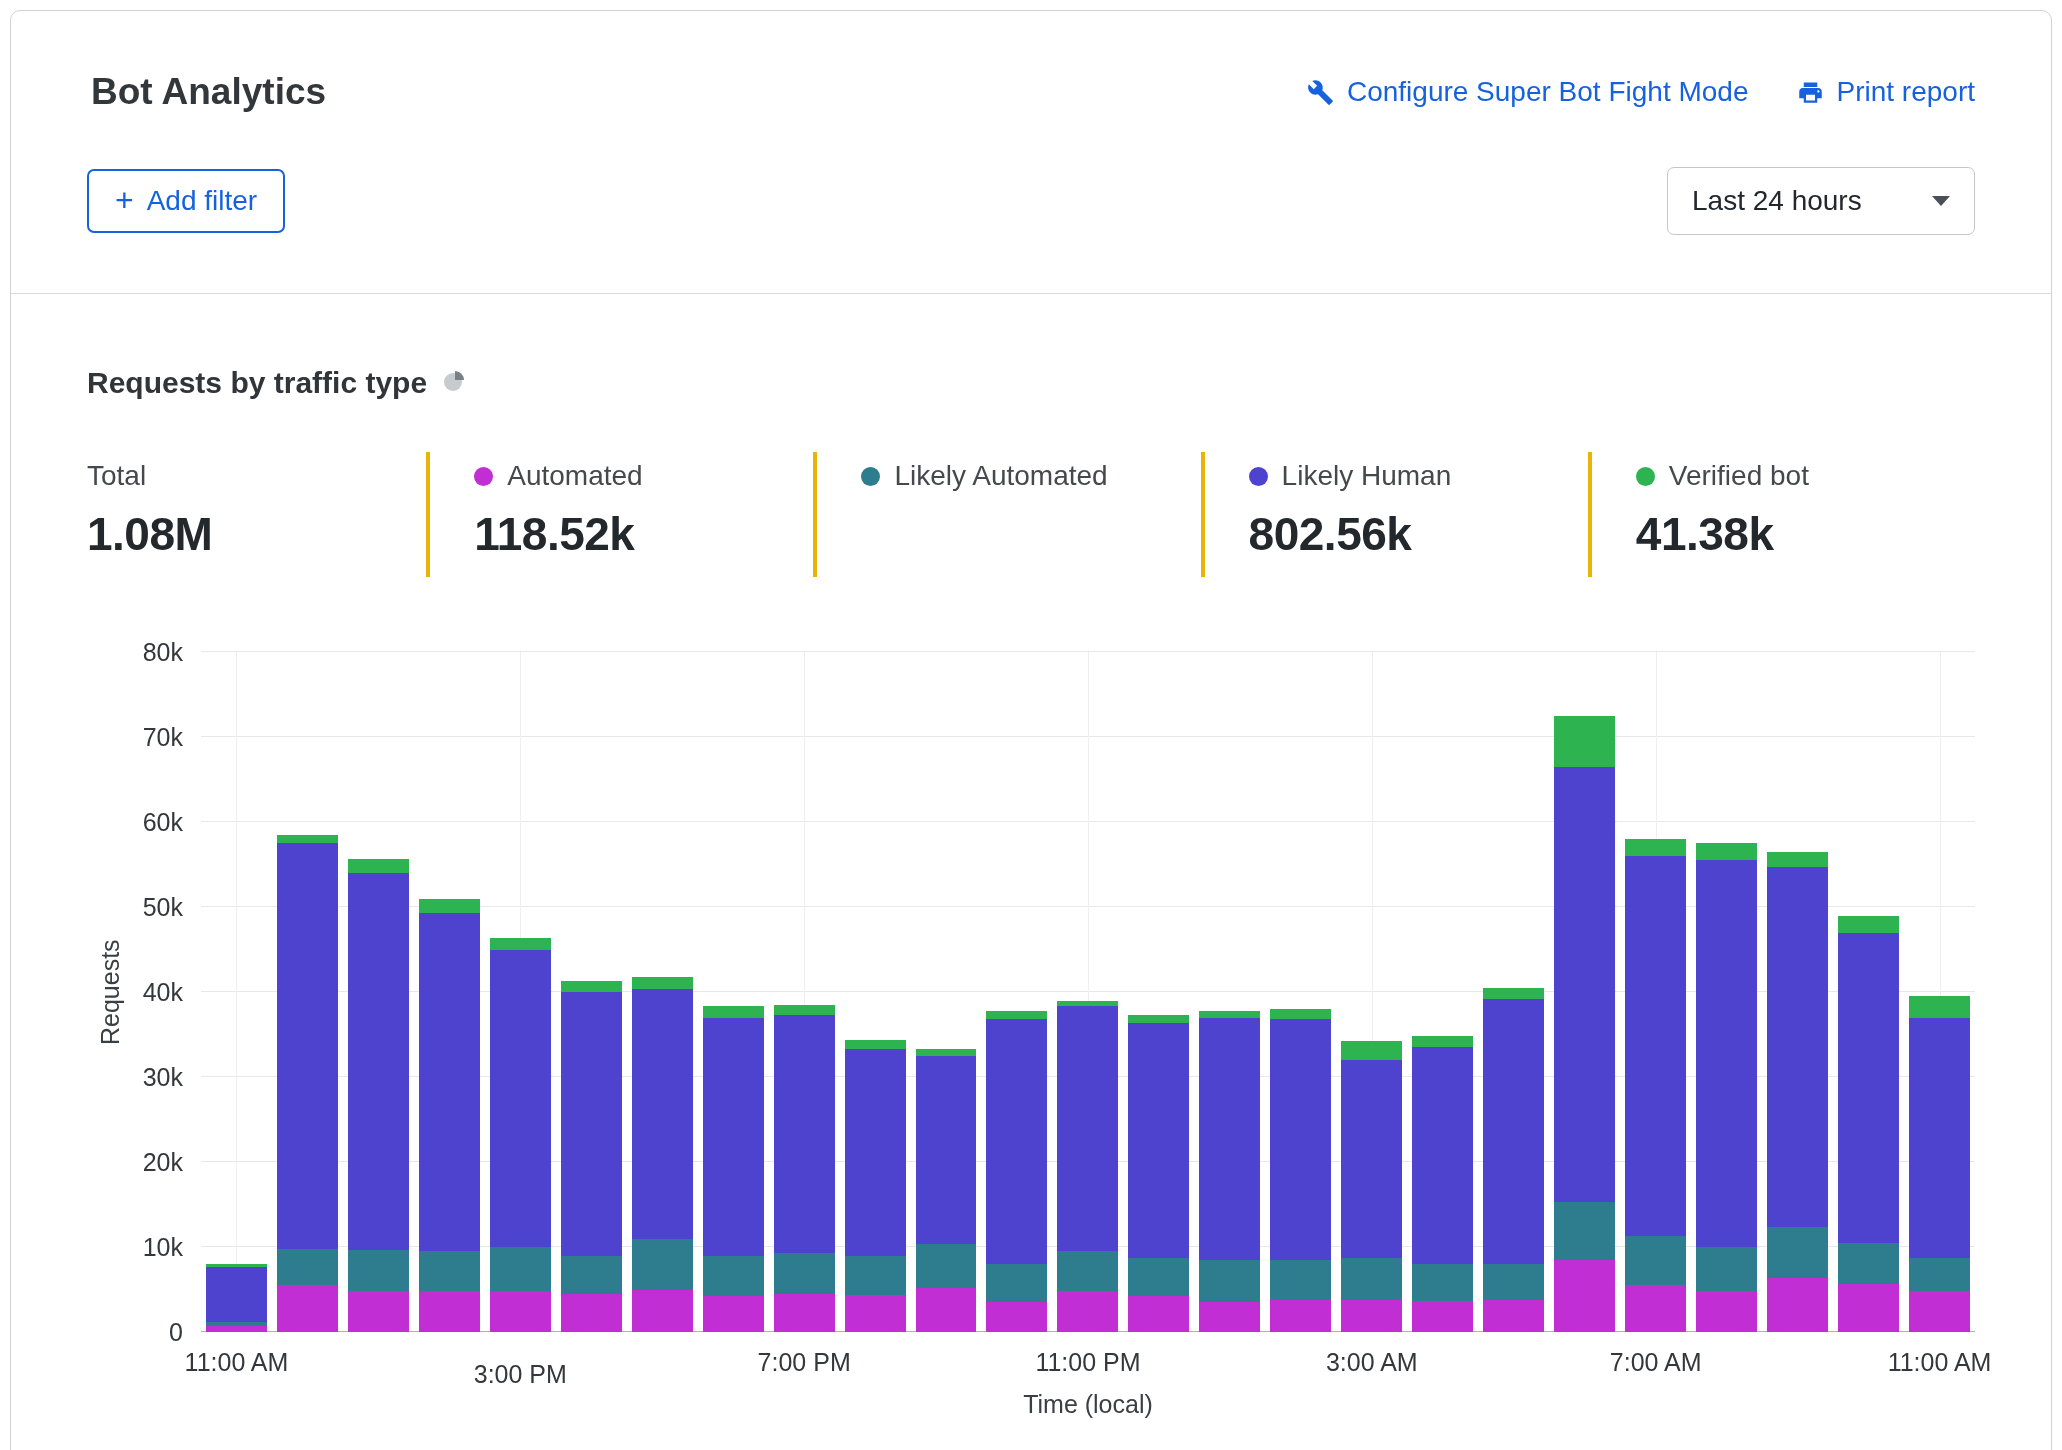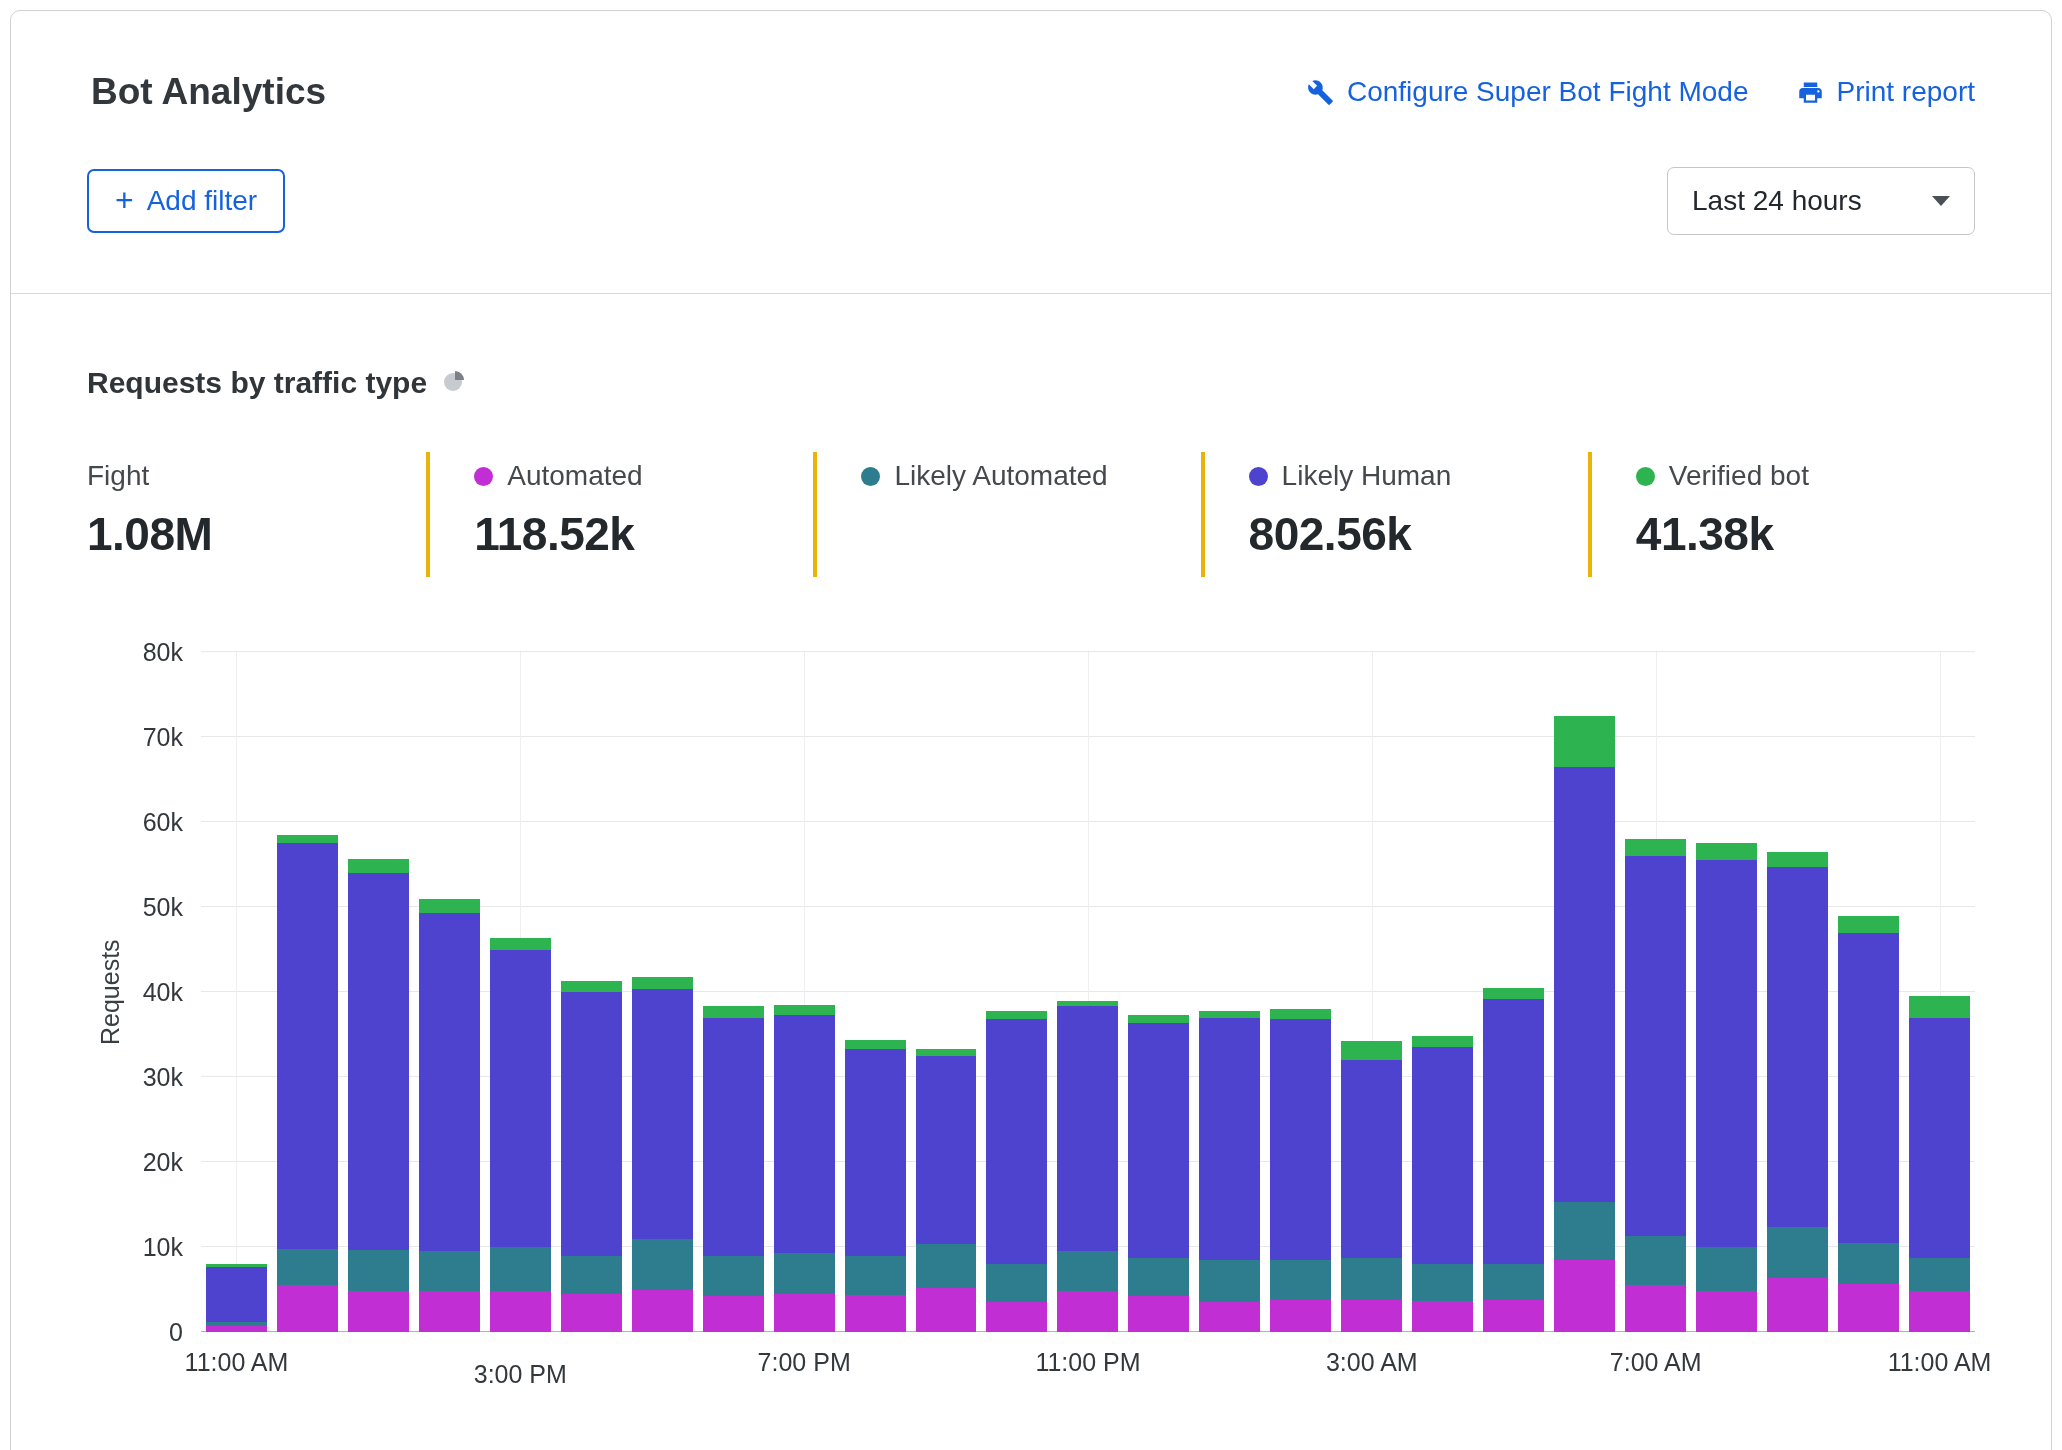"Fight" span { text: Fight -> Total }
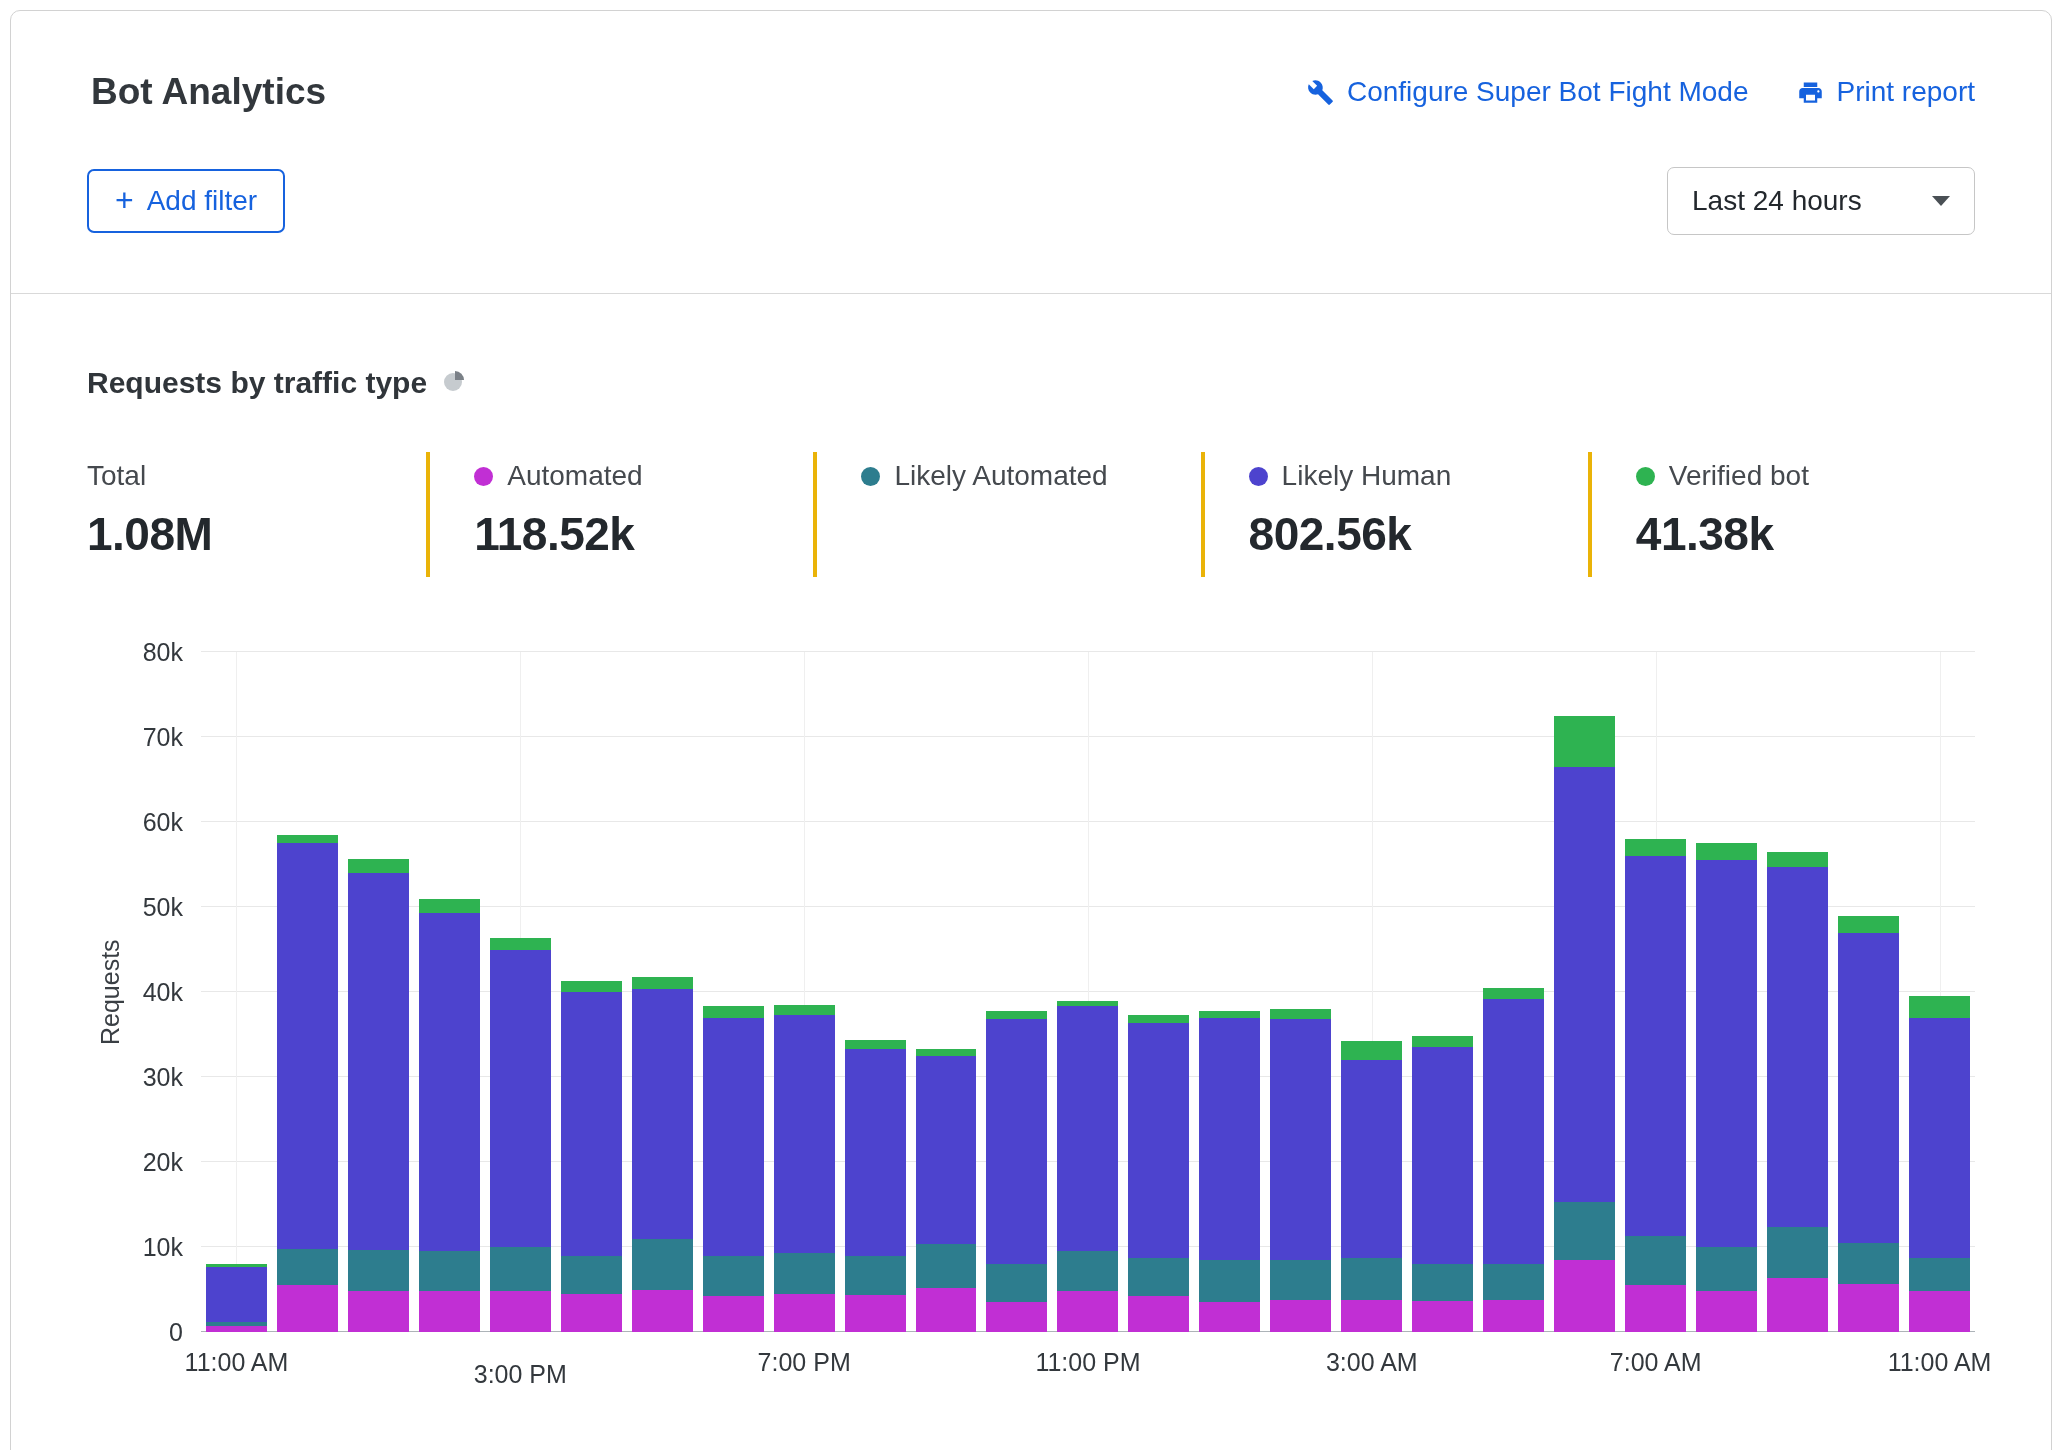"Time (local)" div.x-axis-title { html: none -> <div>Time (local)</div> }
